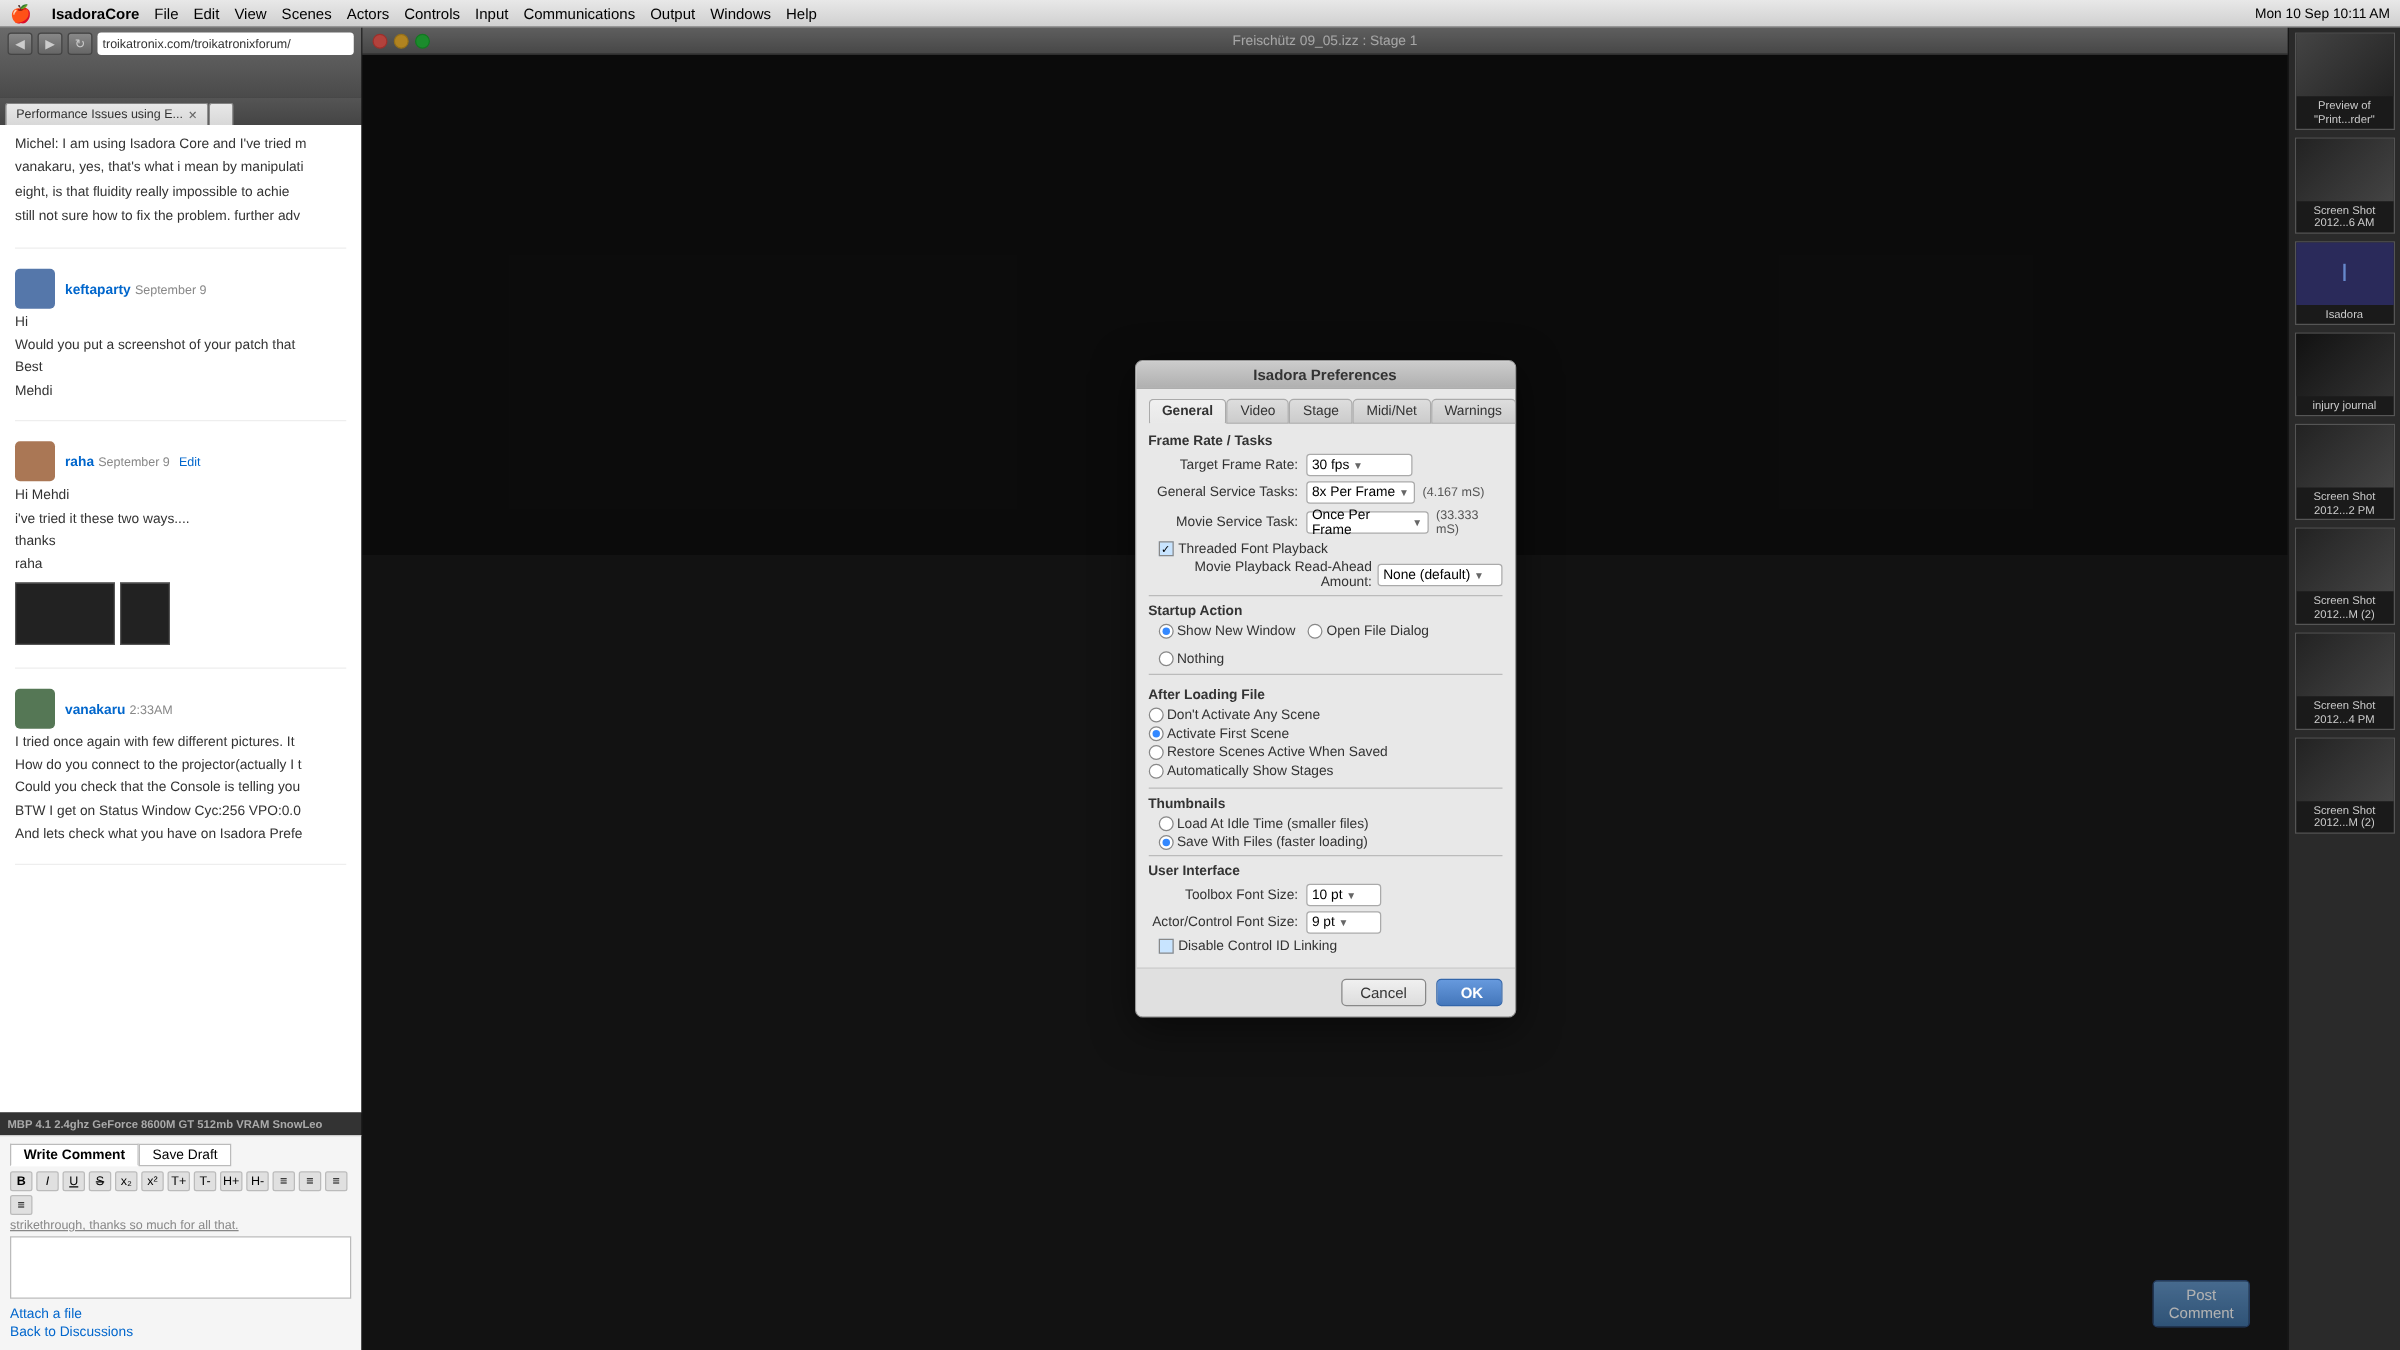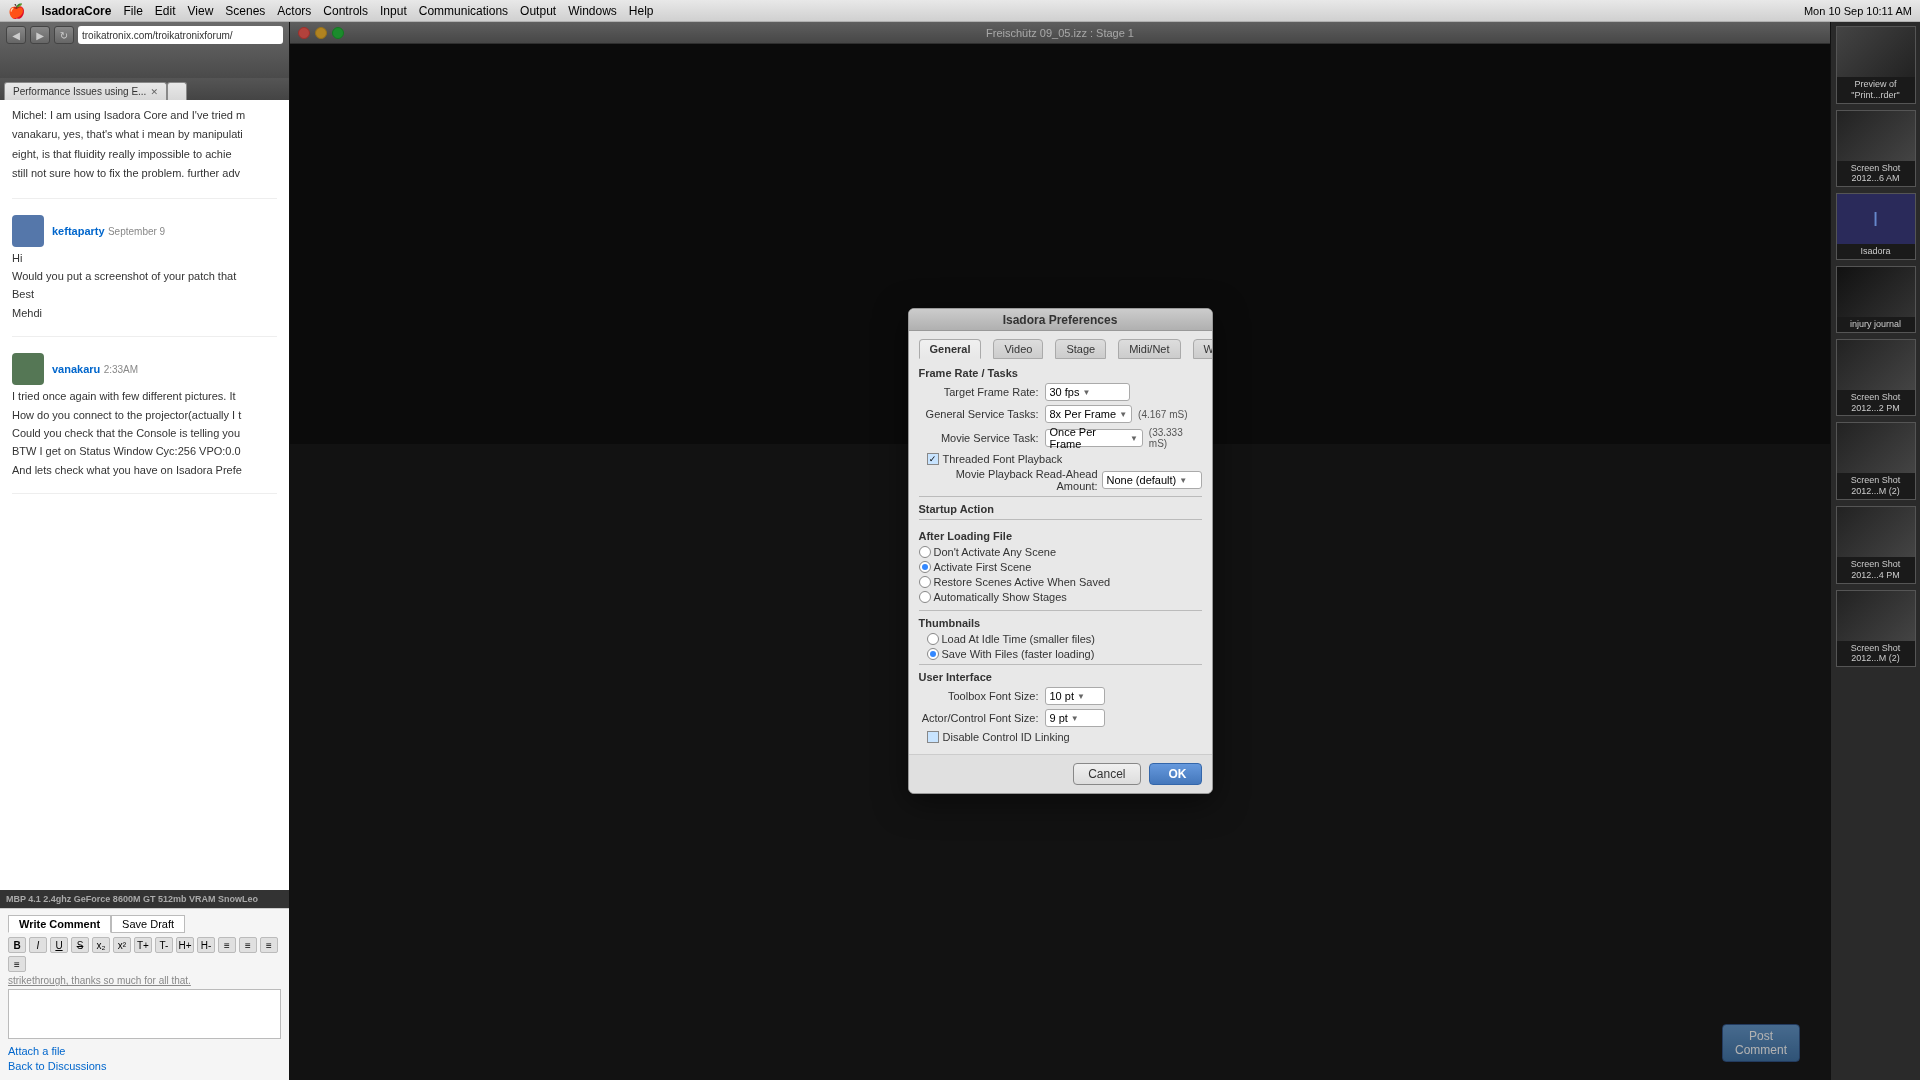"General" .prefs-tabs { gap: 12px -> 0 }
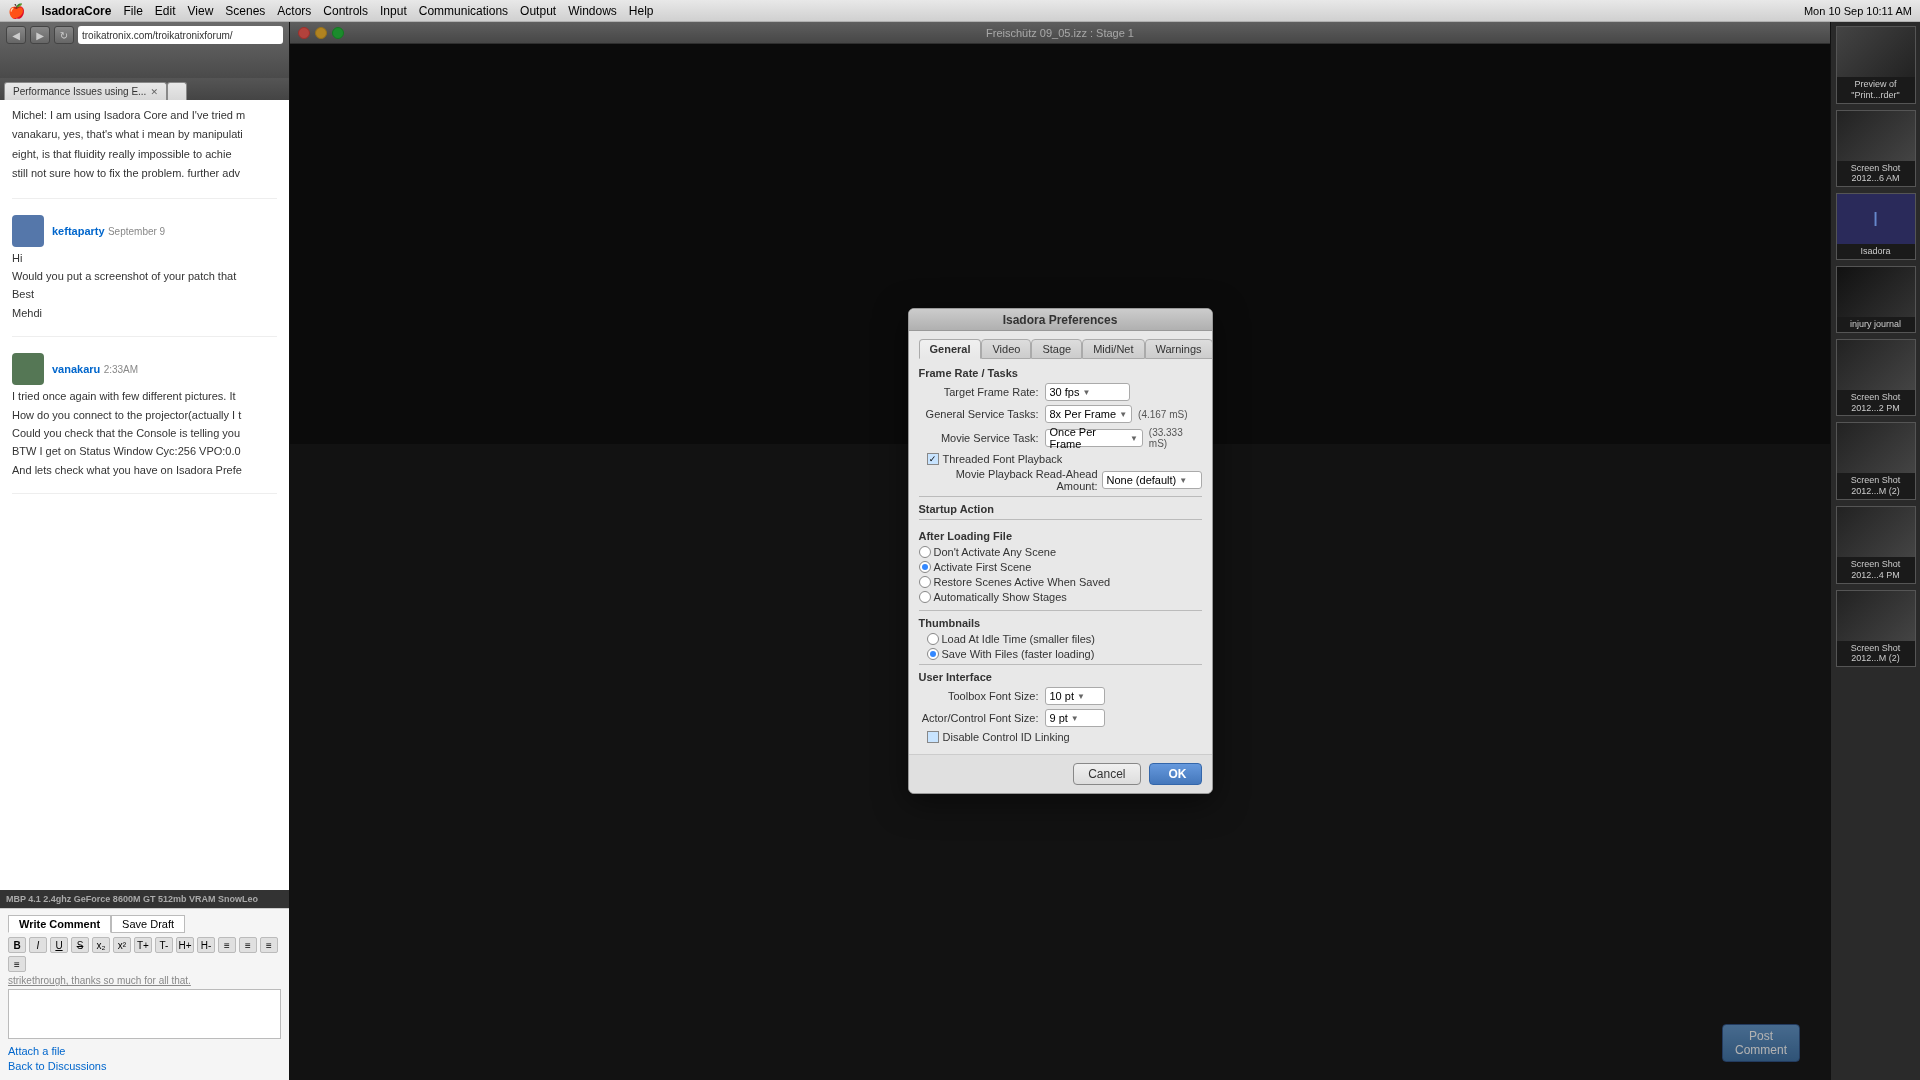"raha September 9 Edit" div.post-entry { html: none -> <div> <div> <div></div> <div> <span>raha</span> <span>September 9</span> <span>Edit</span> </div> </div> <div> <p>Hi Mehdi</p> <p>i've tried it these two ways....</p> <p>thanks</p> <p>raha</p> </div> <div> <div></div> <div></div> </div> </div> }
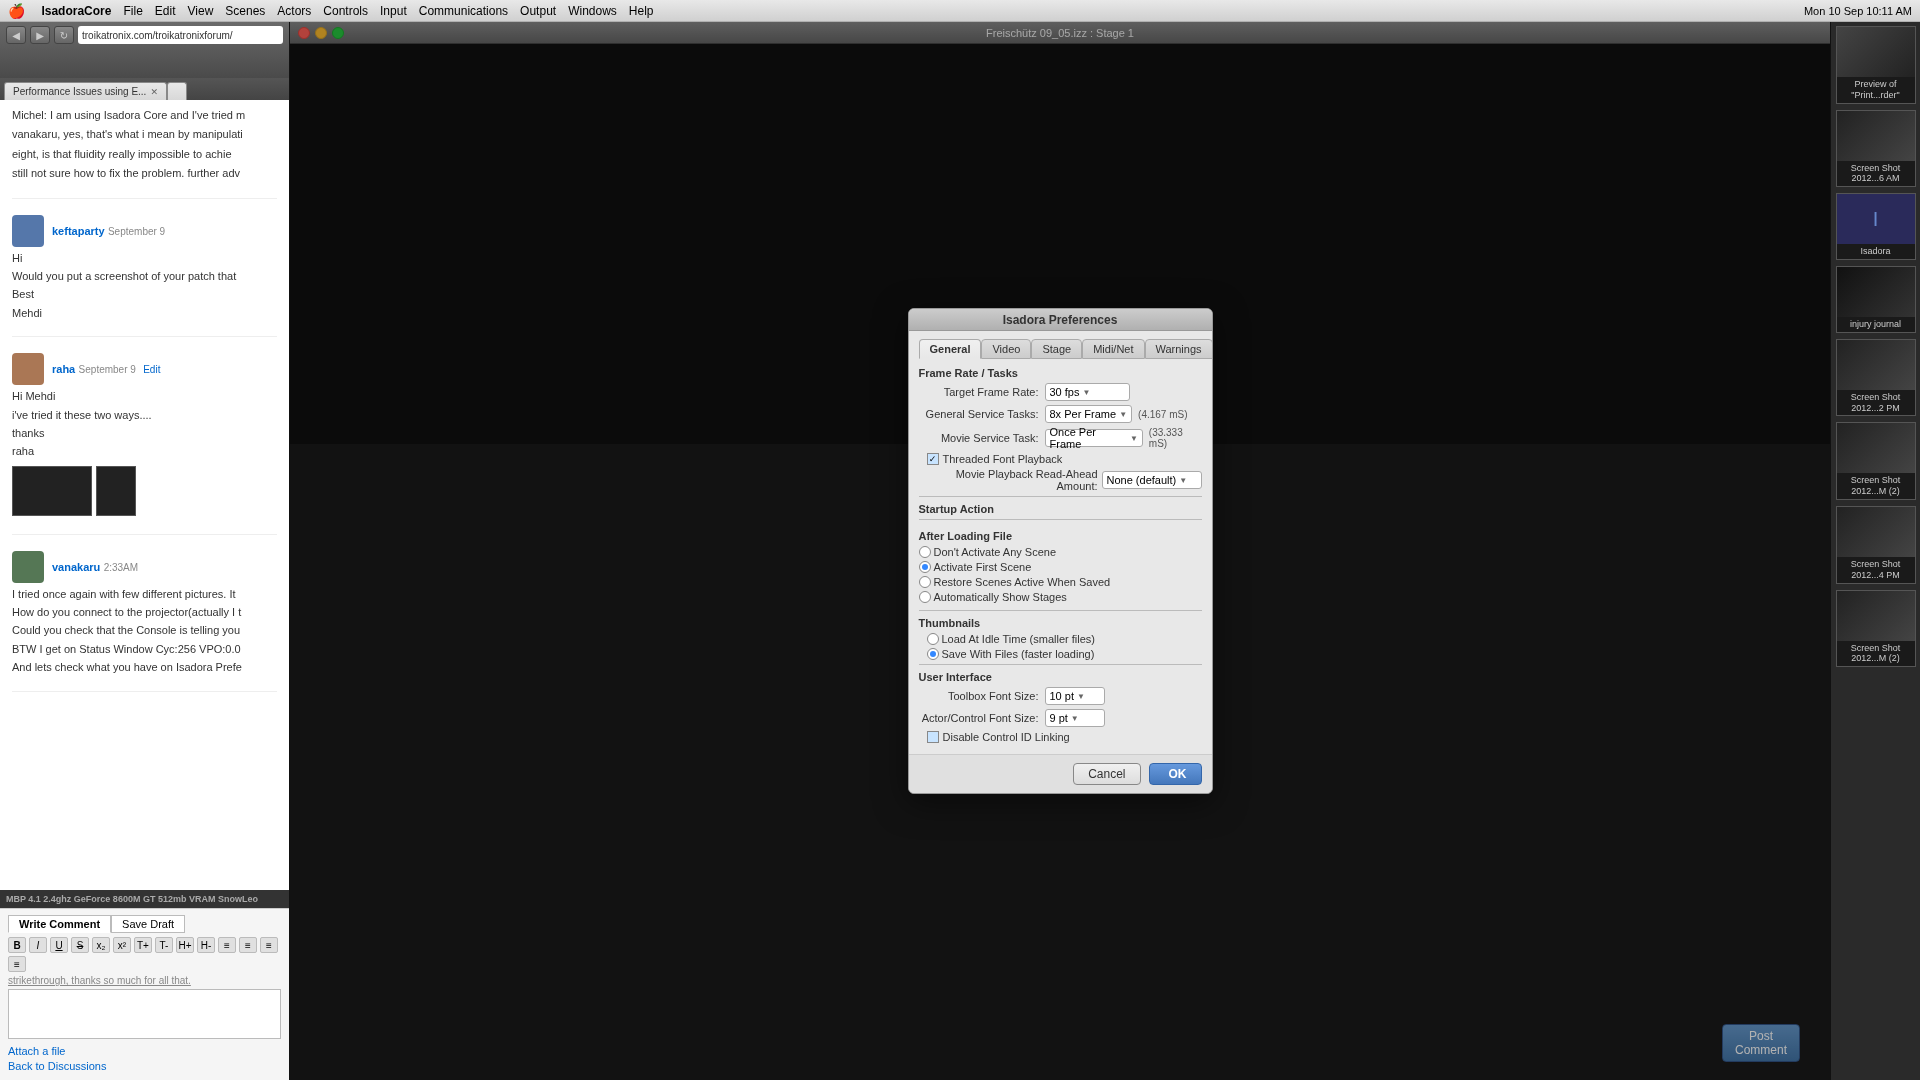"Show New Window" div.radio-group { html: none -> <div> <div> <div></div> <span>Show New Window</span> </div> <div> <div></div> <span>Open File Dialog</span> </div> <div> <div></div> <span>Nothing</span> </div> </div> }
